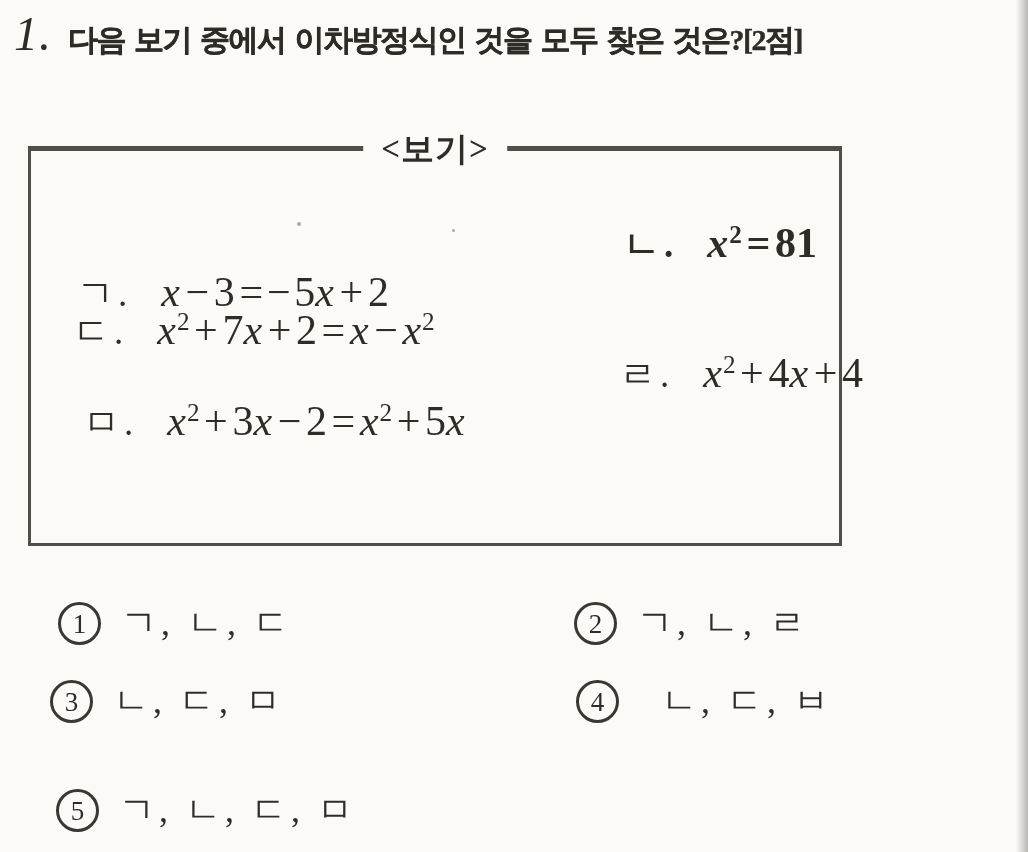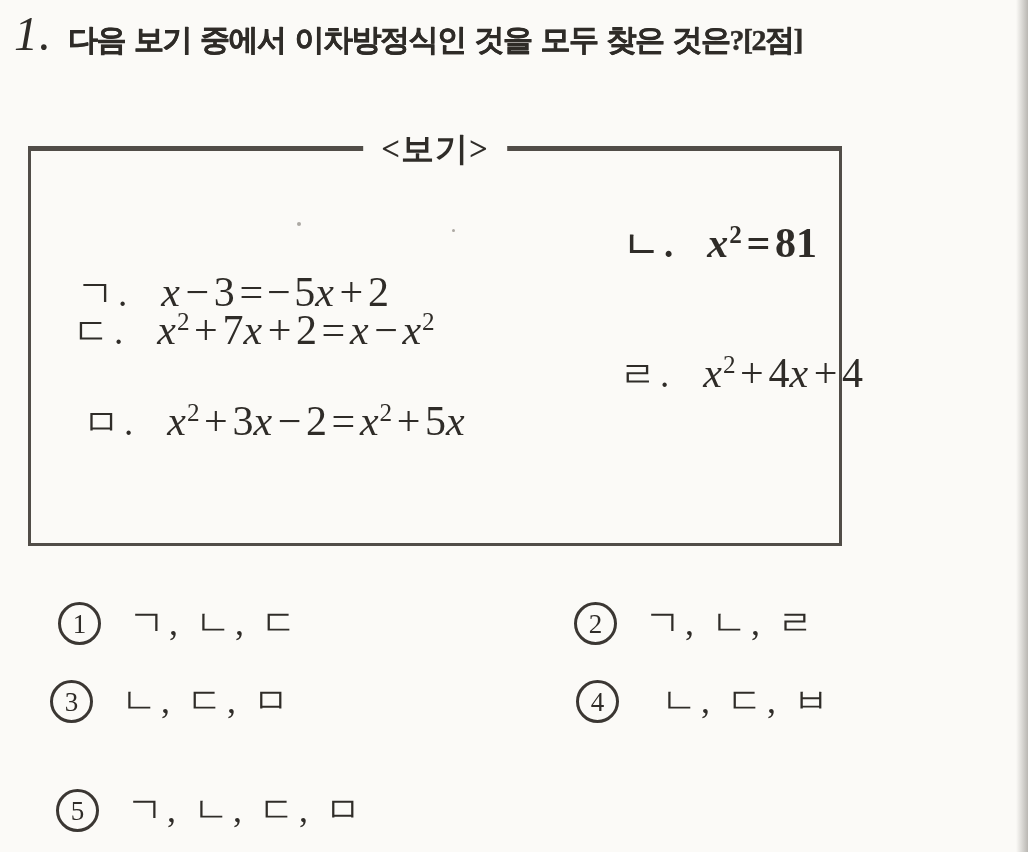"ㄱ, ㄴ, ㄷ" .choice-text { margin-left: 28px -> 20px }
